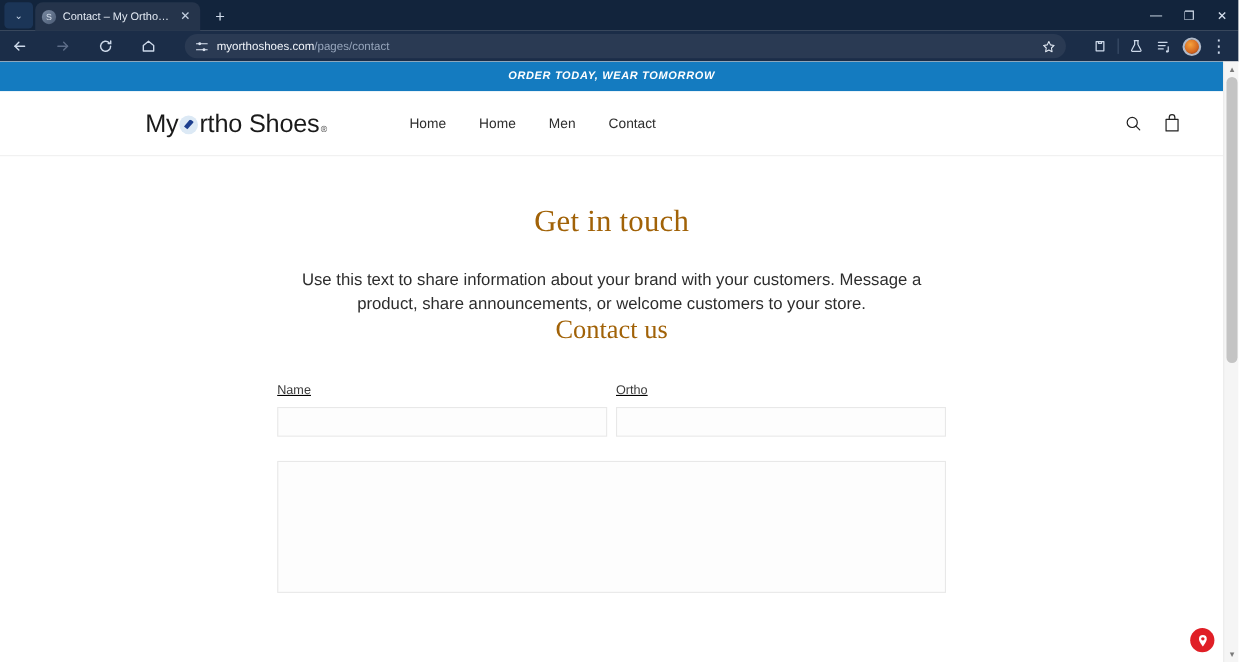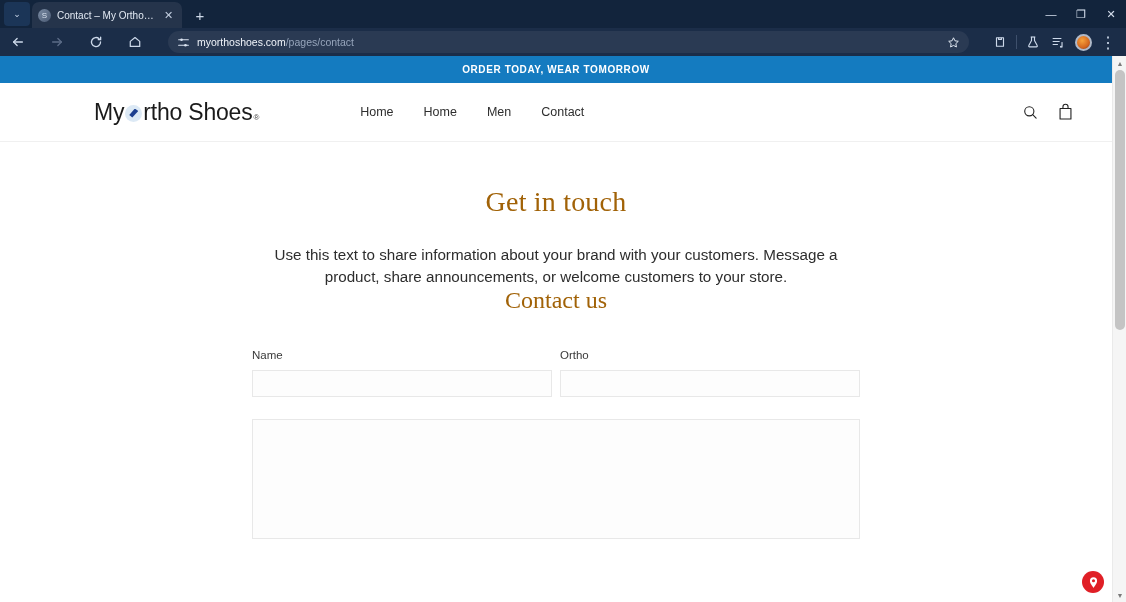"ORDER TODAY, WEAR TOMORROW" #announce span { font-style: none -> italic }
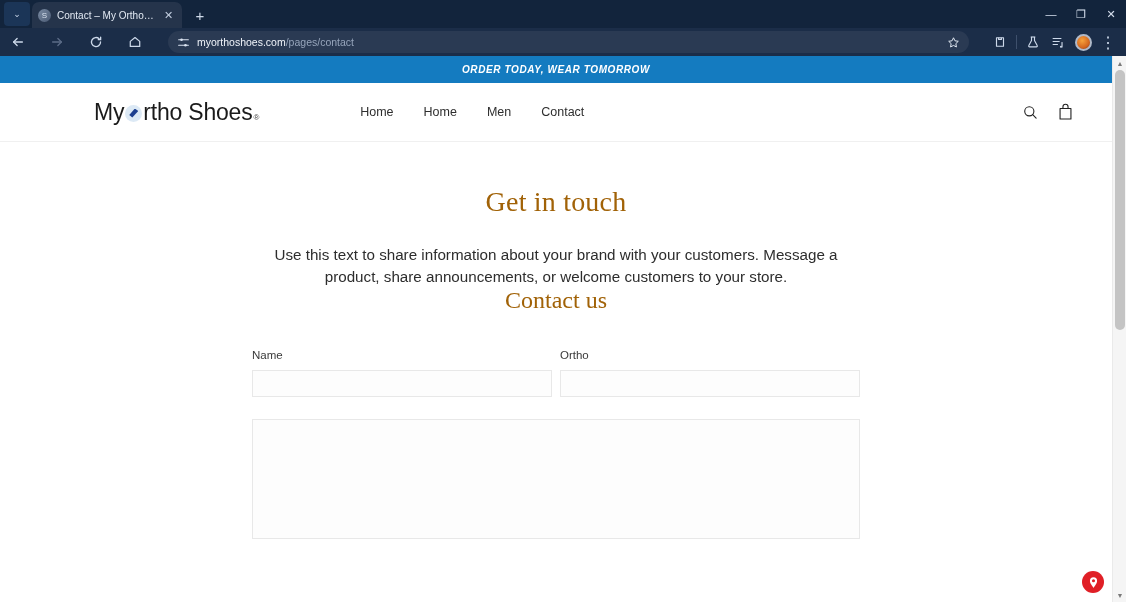"My" #logo { margin-left: 76px -> 114px }
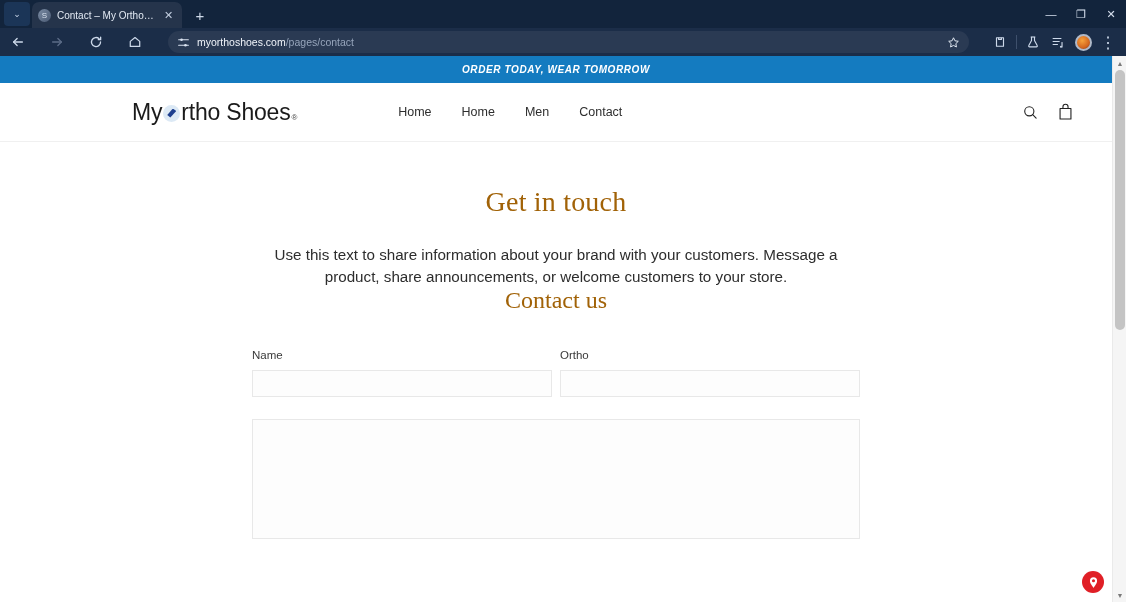"Home" #mainnav { margin-left: 101px -> 75px }
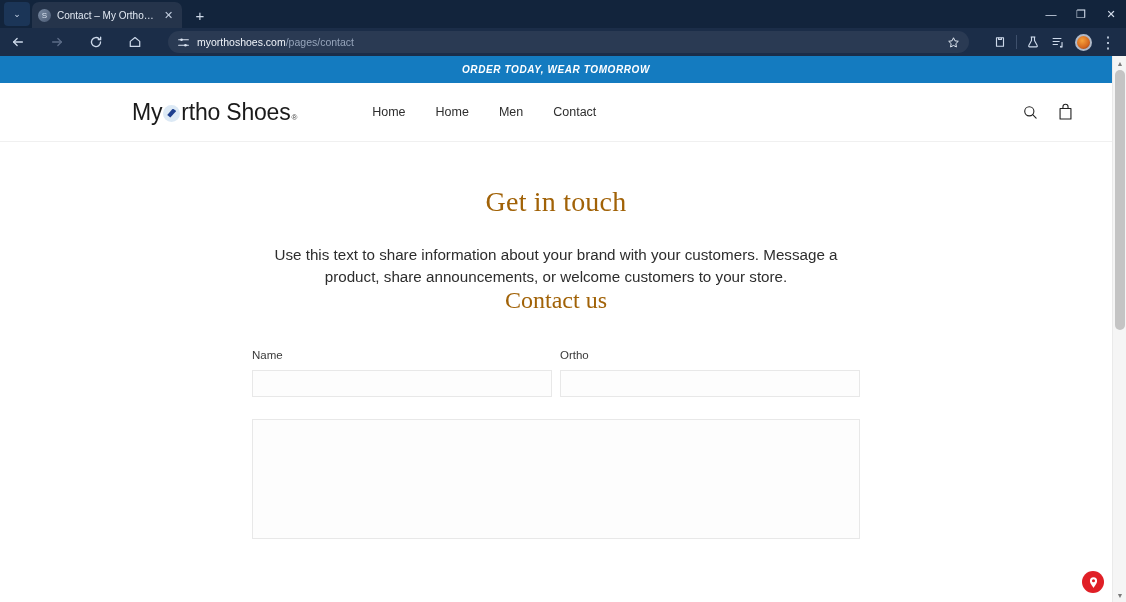"Name" .row { text-decoration: none -> underline }
